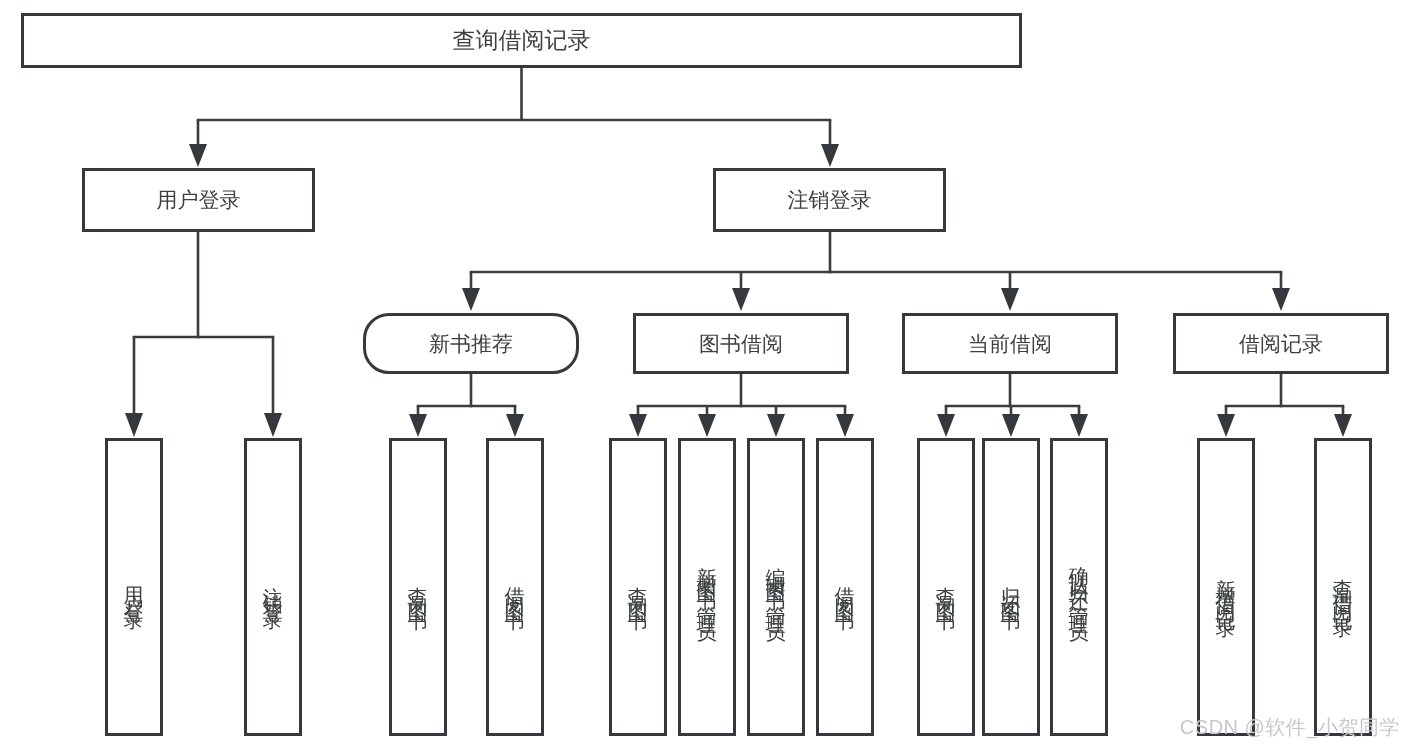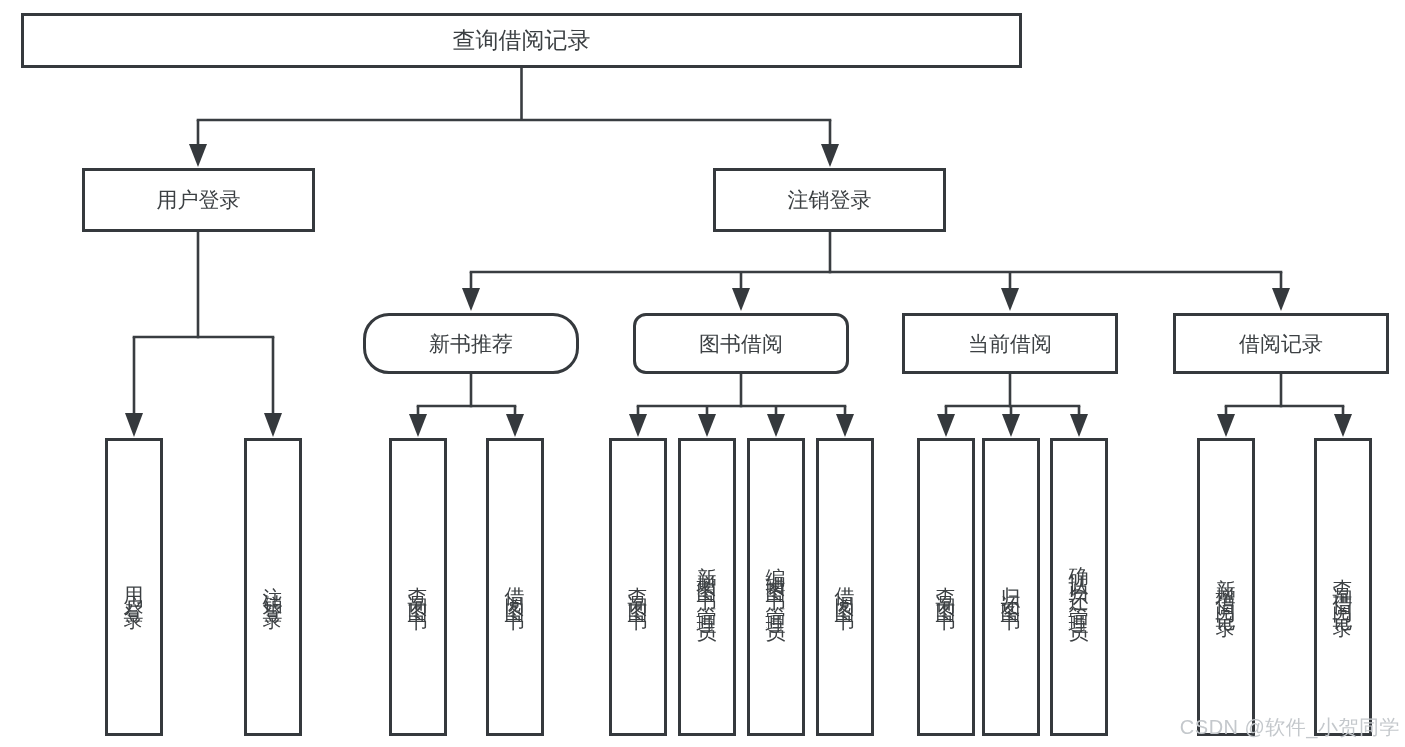"图书借阅" .l3-1 { border-radius: 13px -> none }
